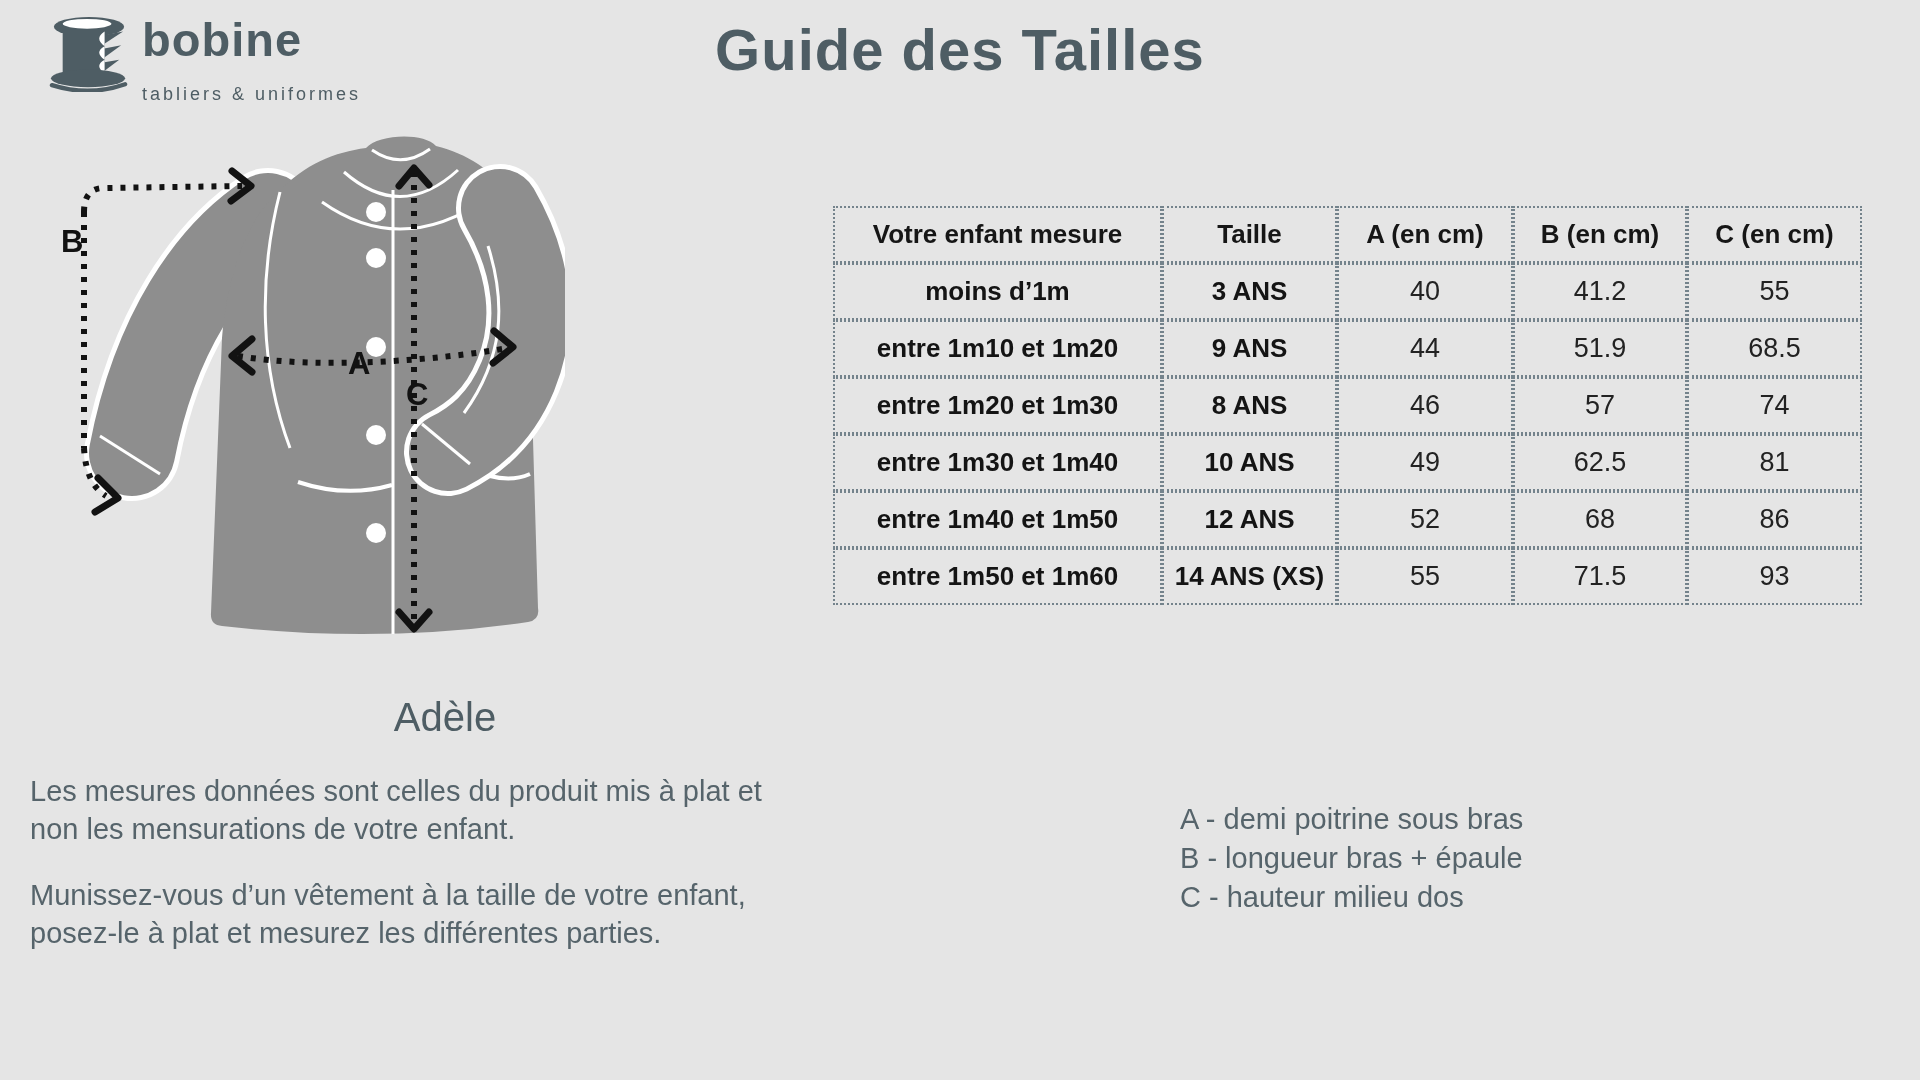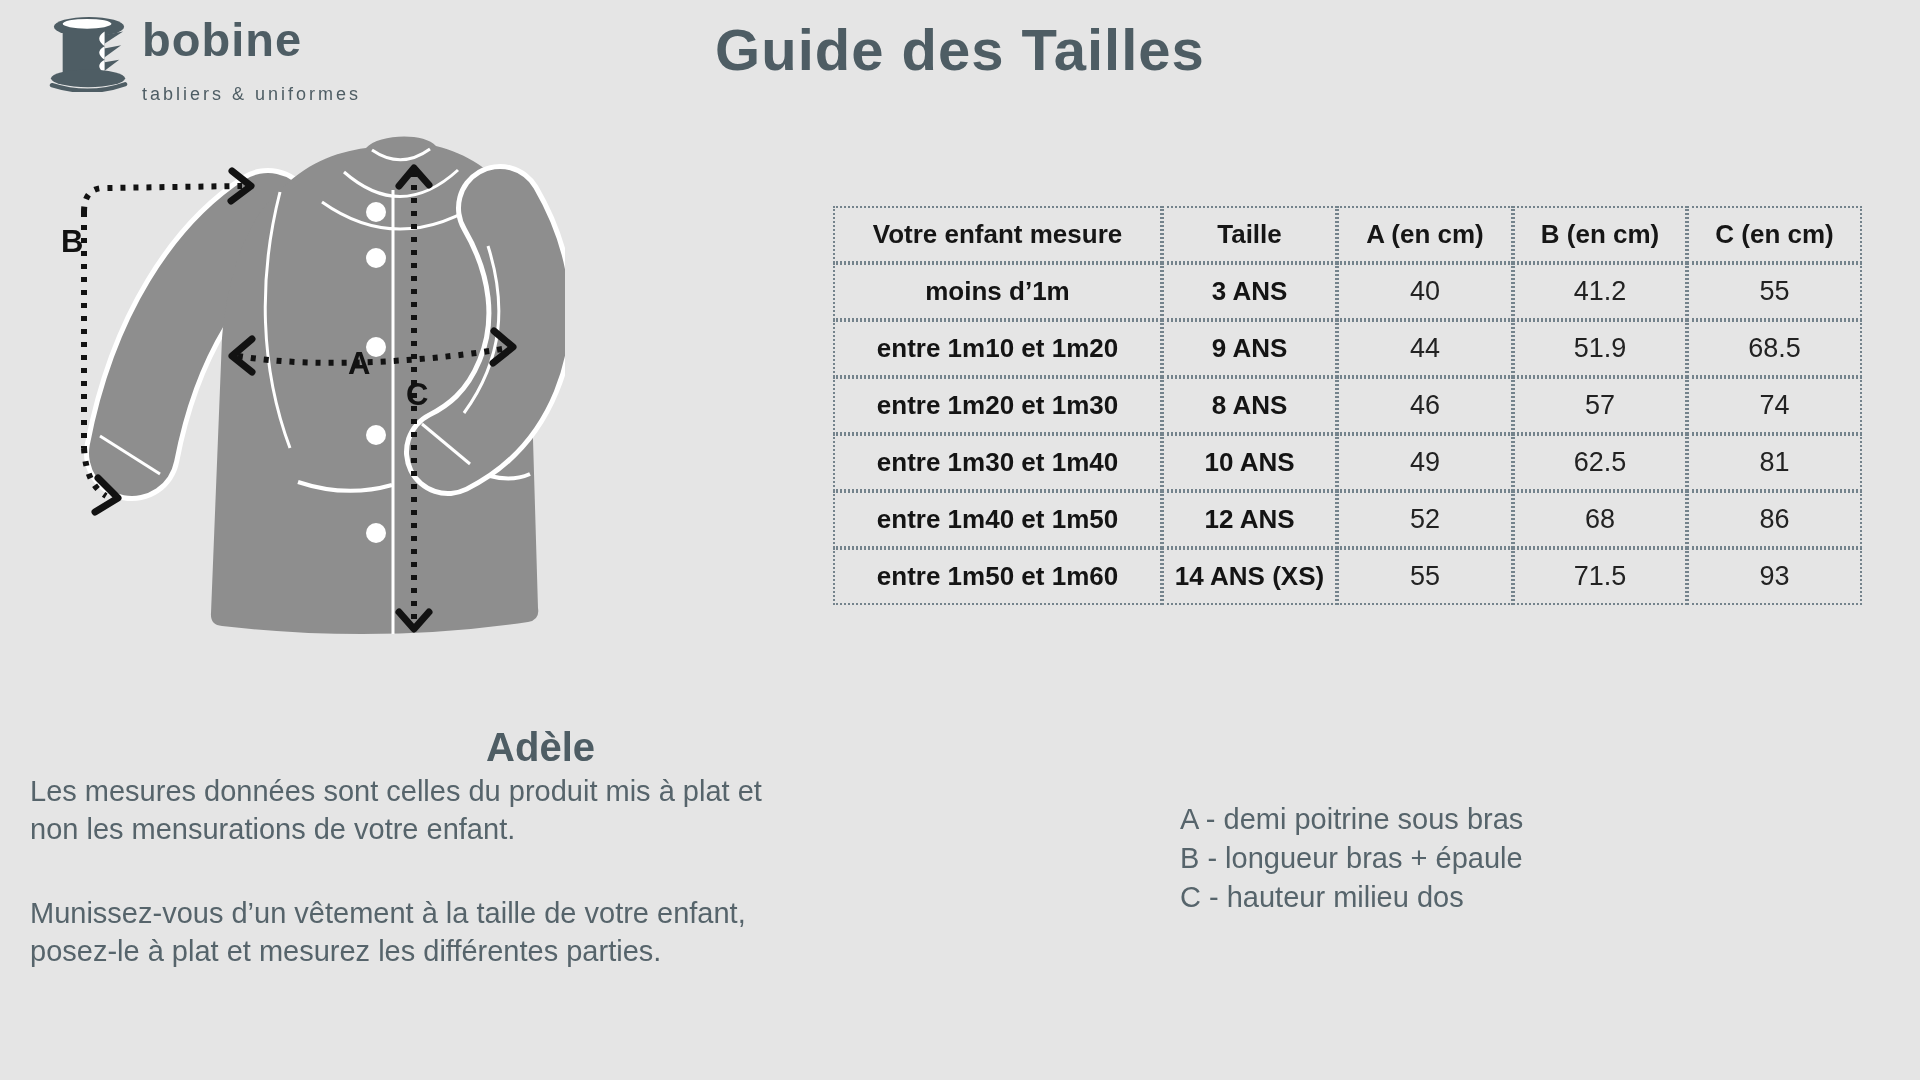"Adèle" .product-name { font-weight: 700 -> 400; text-align: right -> center; top: 725px -> 695px }
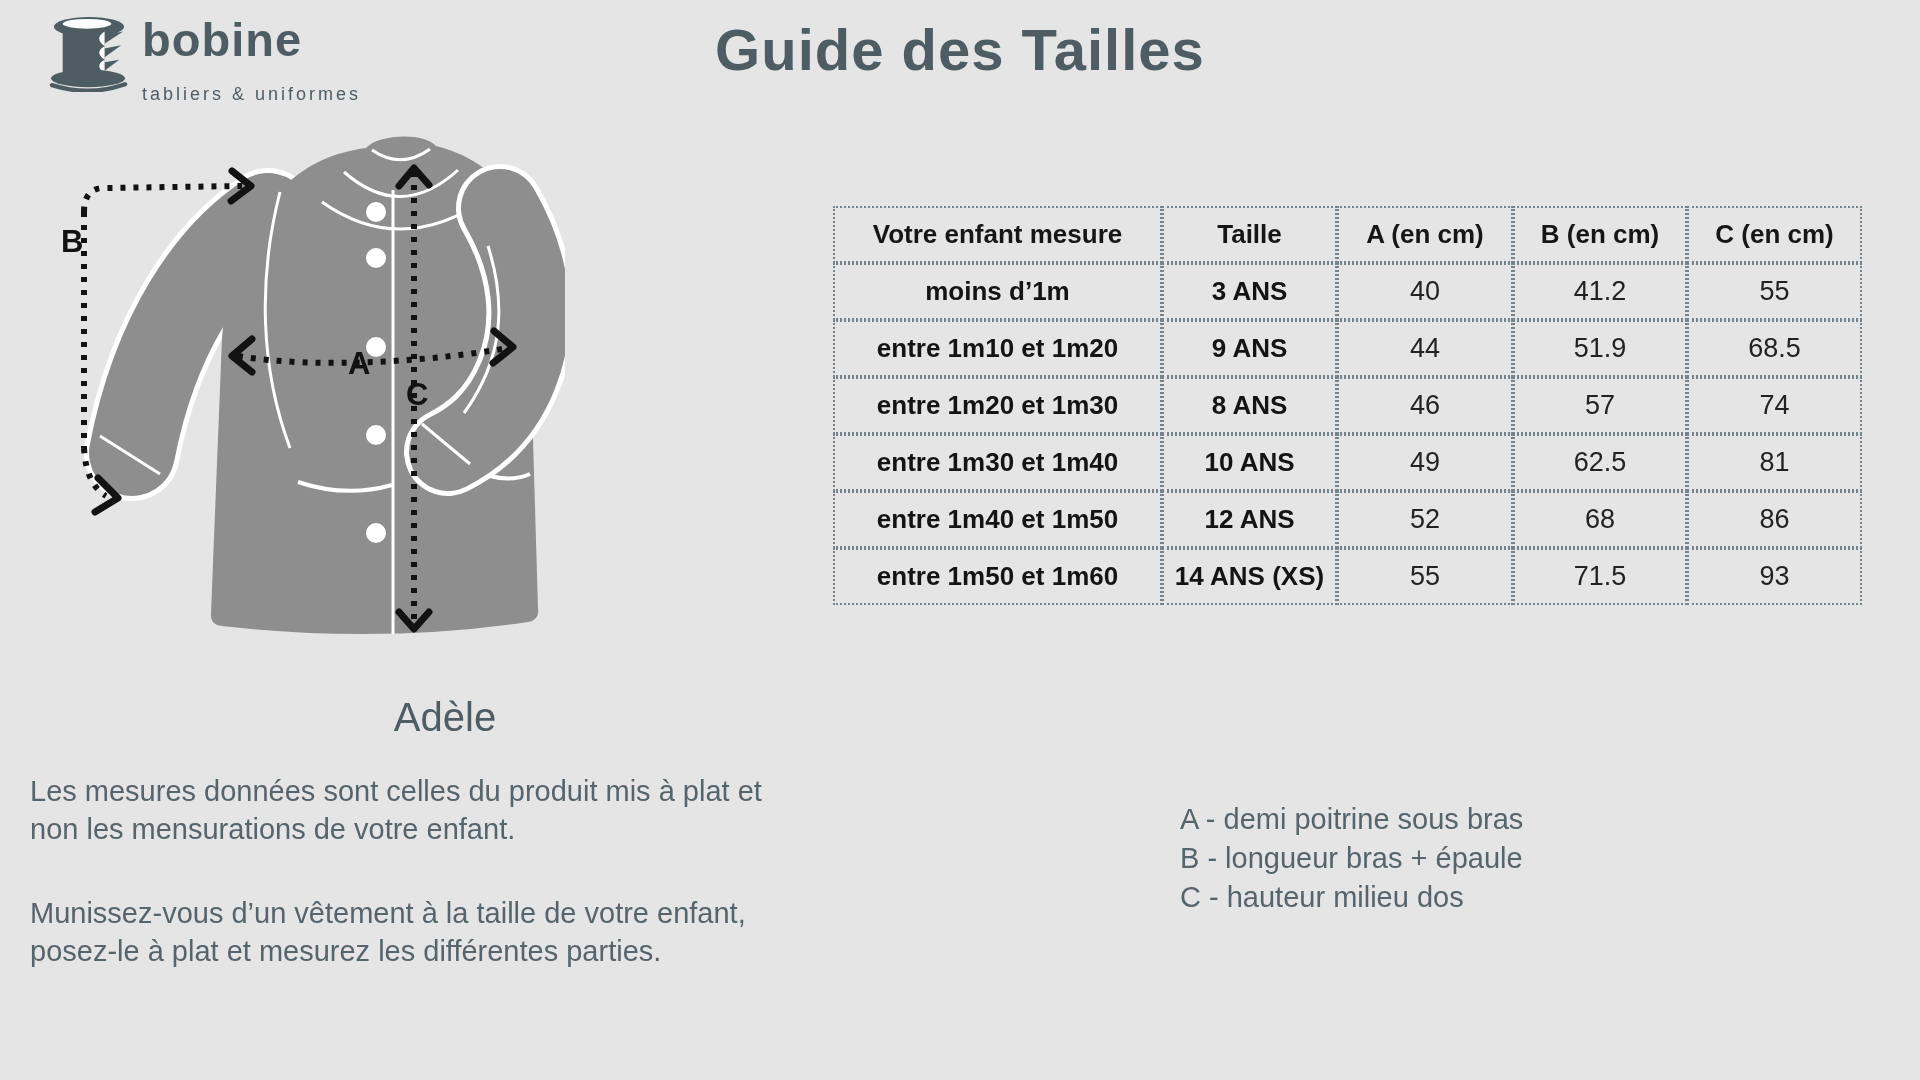"Munissez-vous d’un vêtement à la" .notes .para2 { margin-top: 46px -> 28px }
